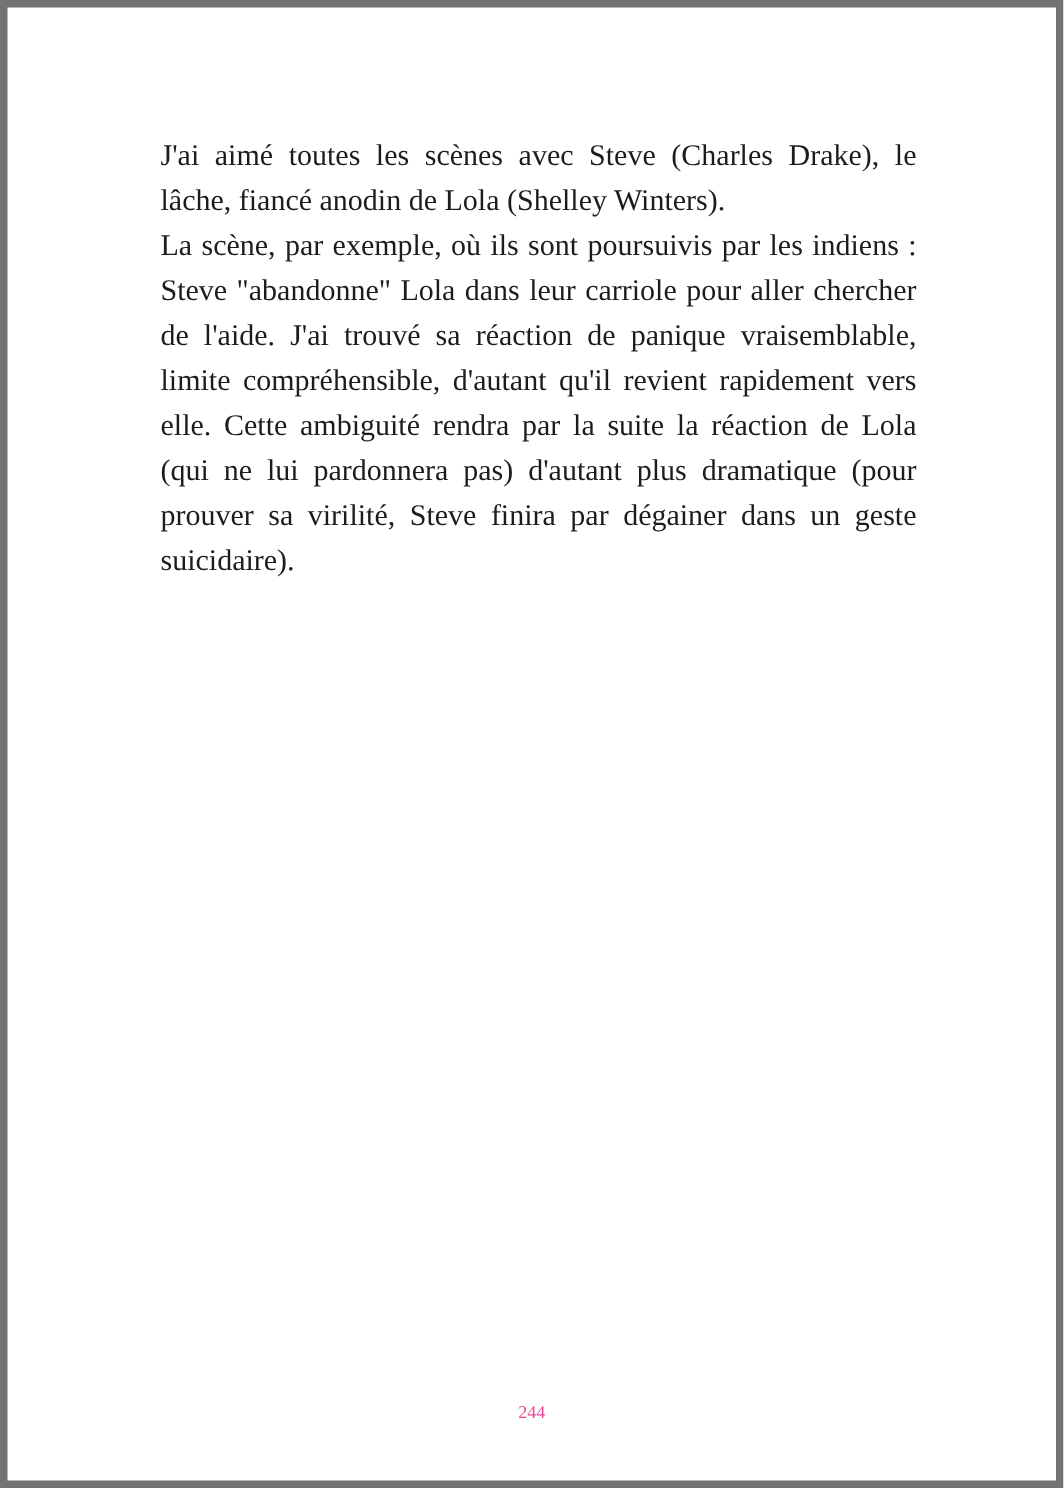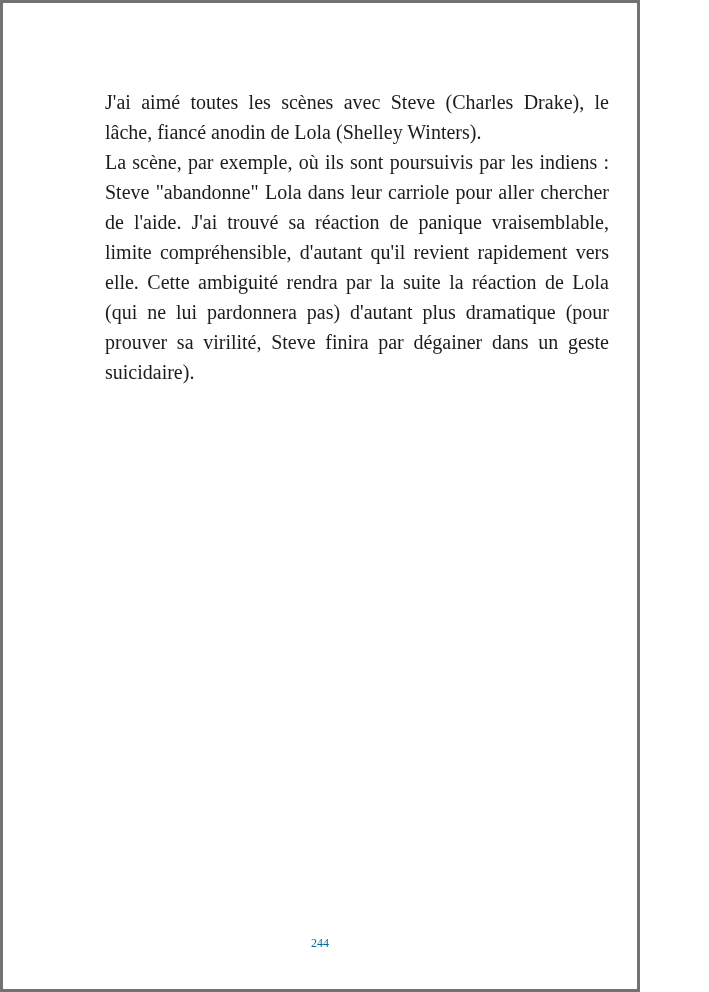"J'ai aimé toutes les scènes" .page { border: 3px solid #737373 -> 5px solid #737373; width: 640px -> 709px }
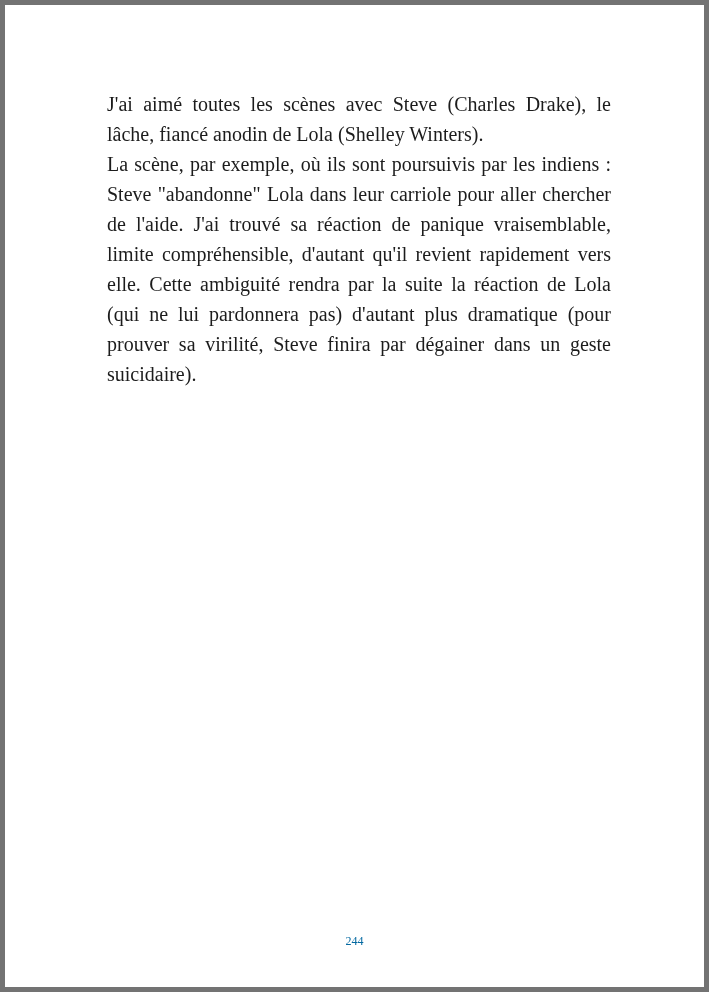"244" .page-number { color: #0369a1 -> #ec4899 }
